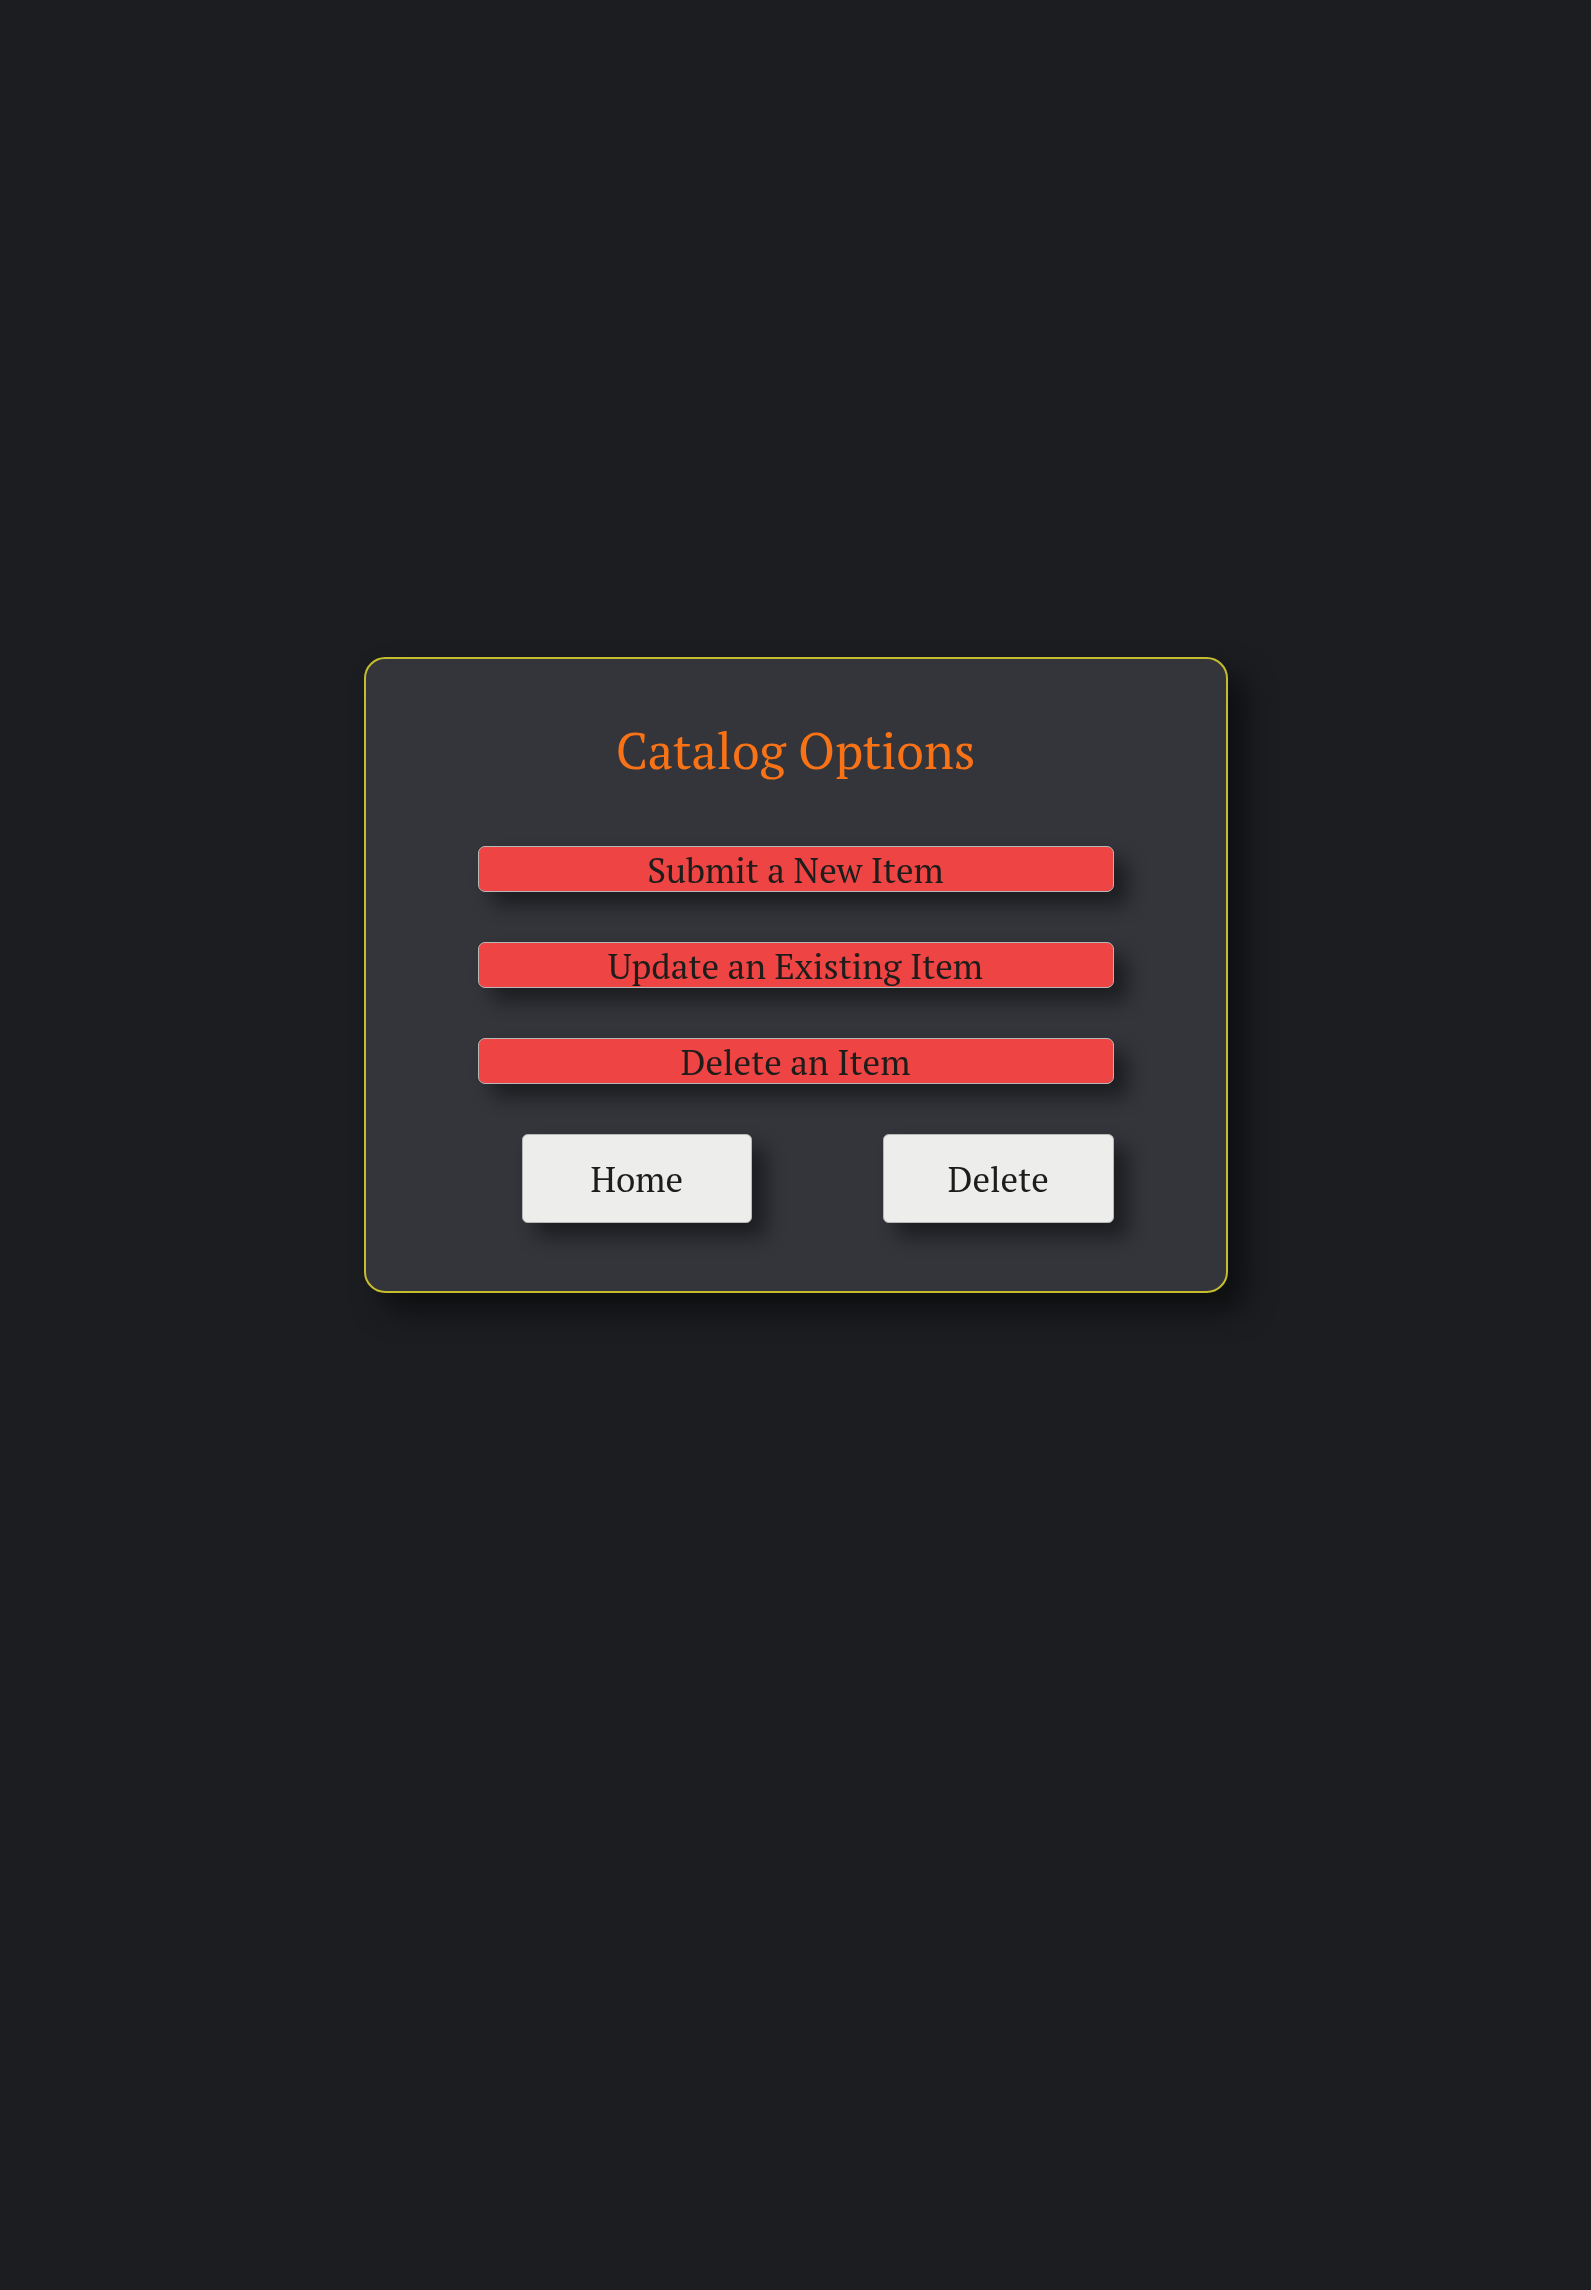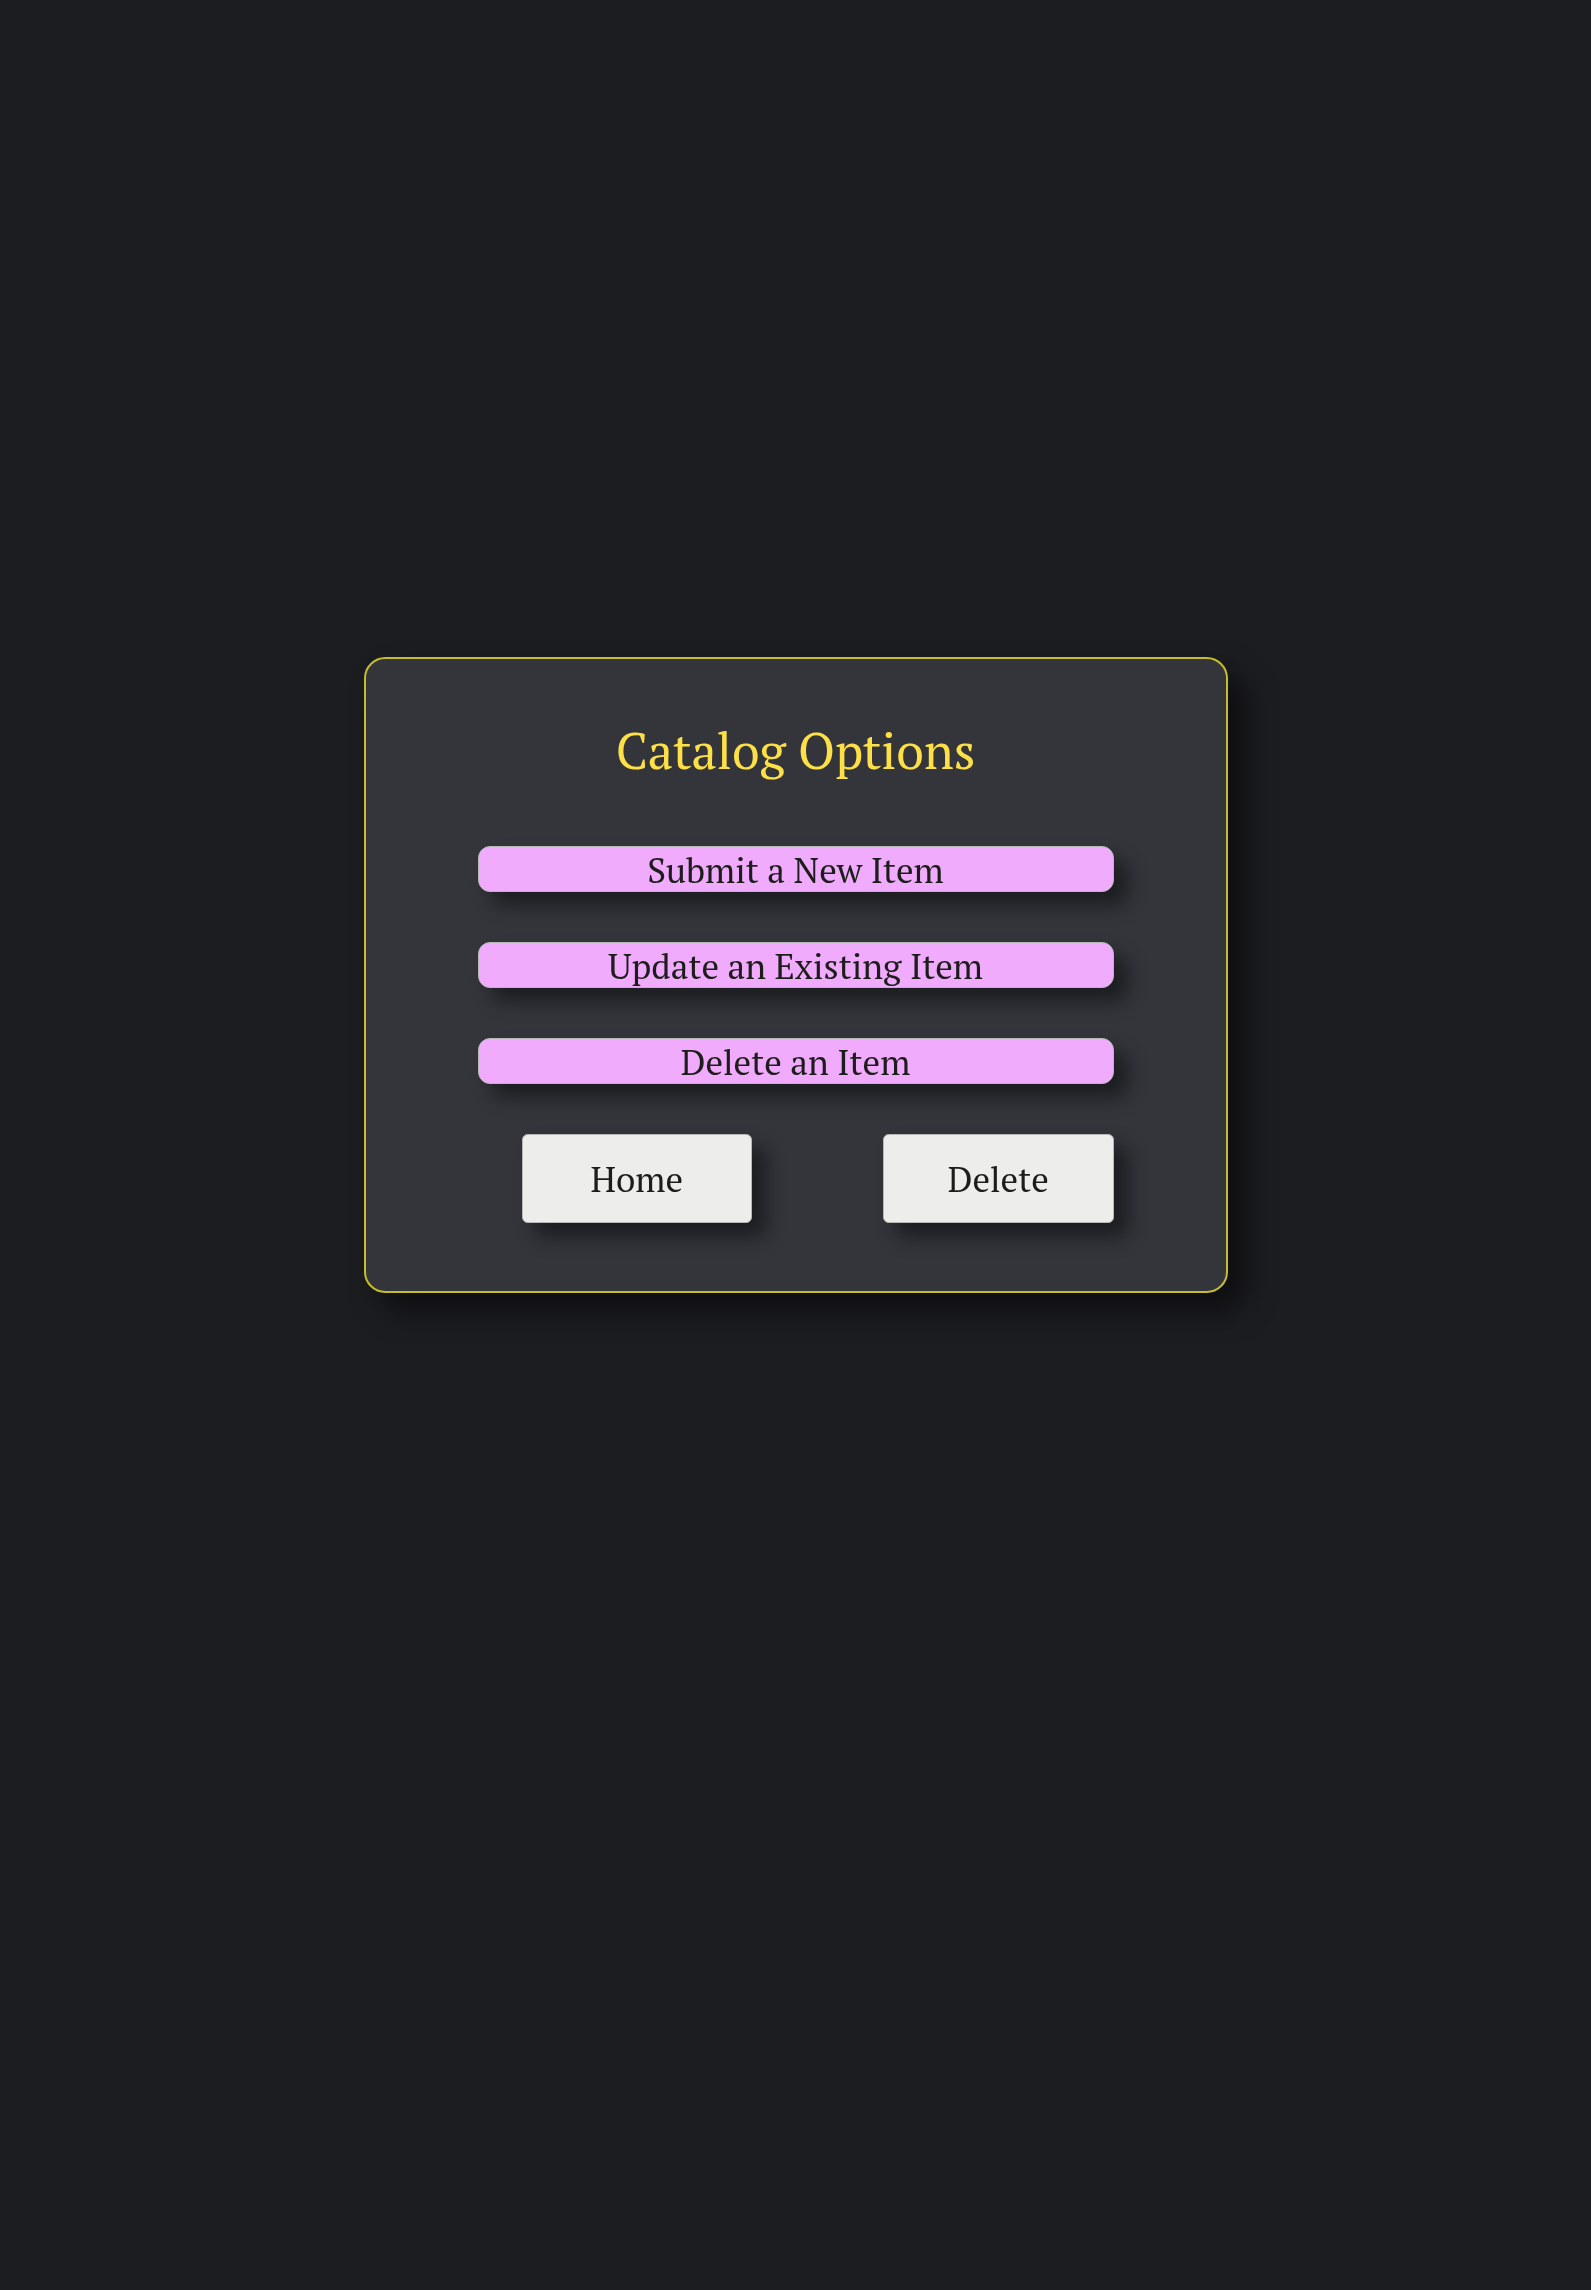"Catalog Options" .dialog-title { color: #fde047 -> #f97316 }
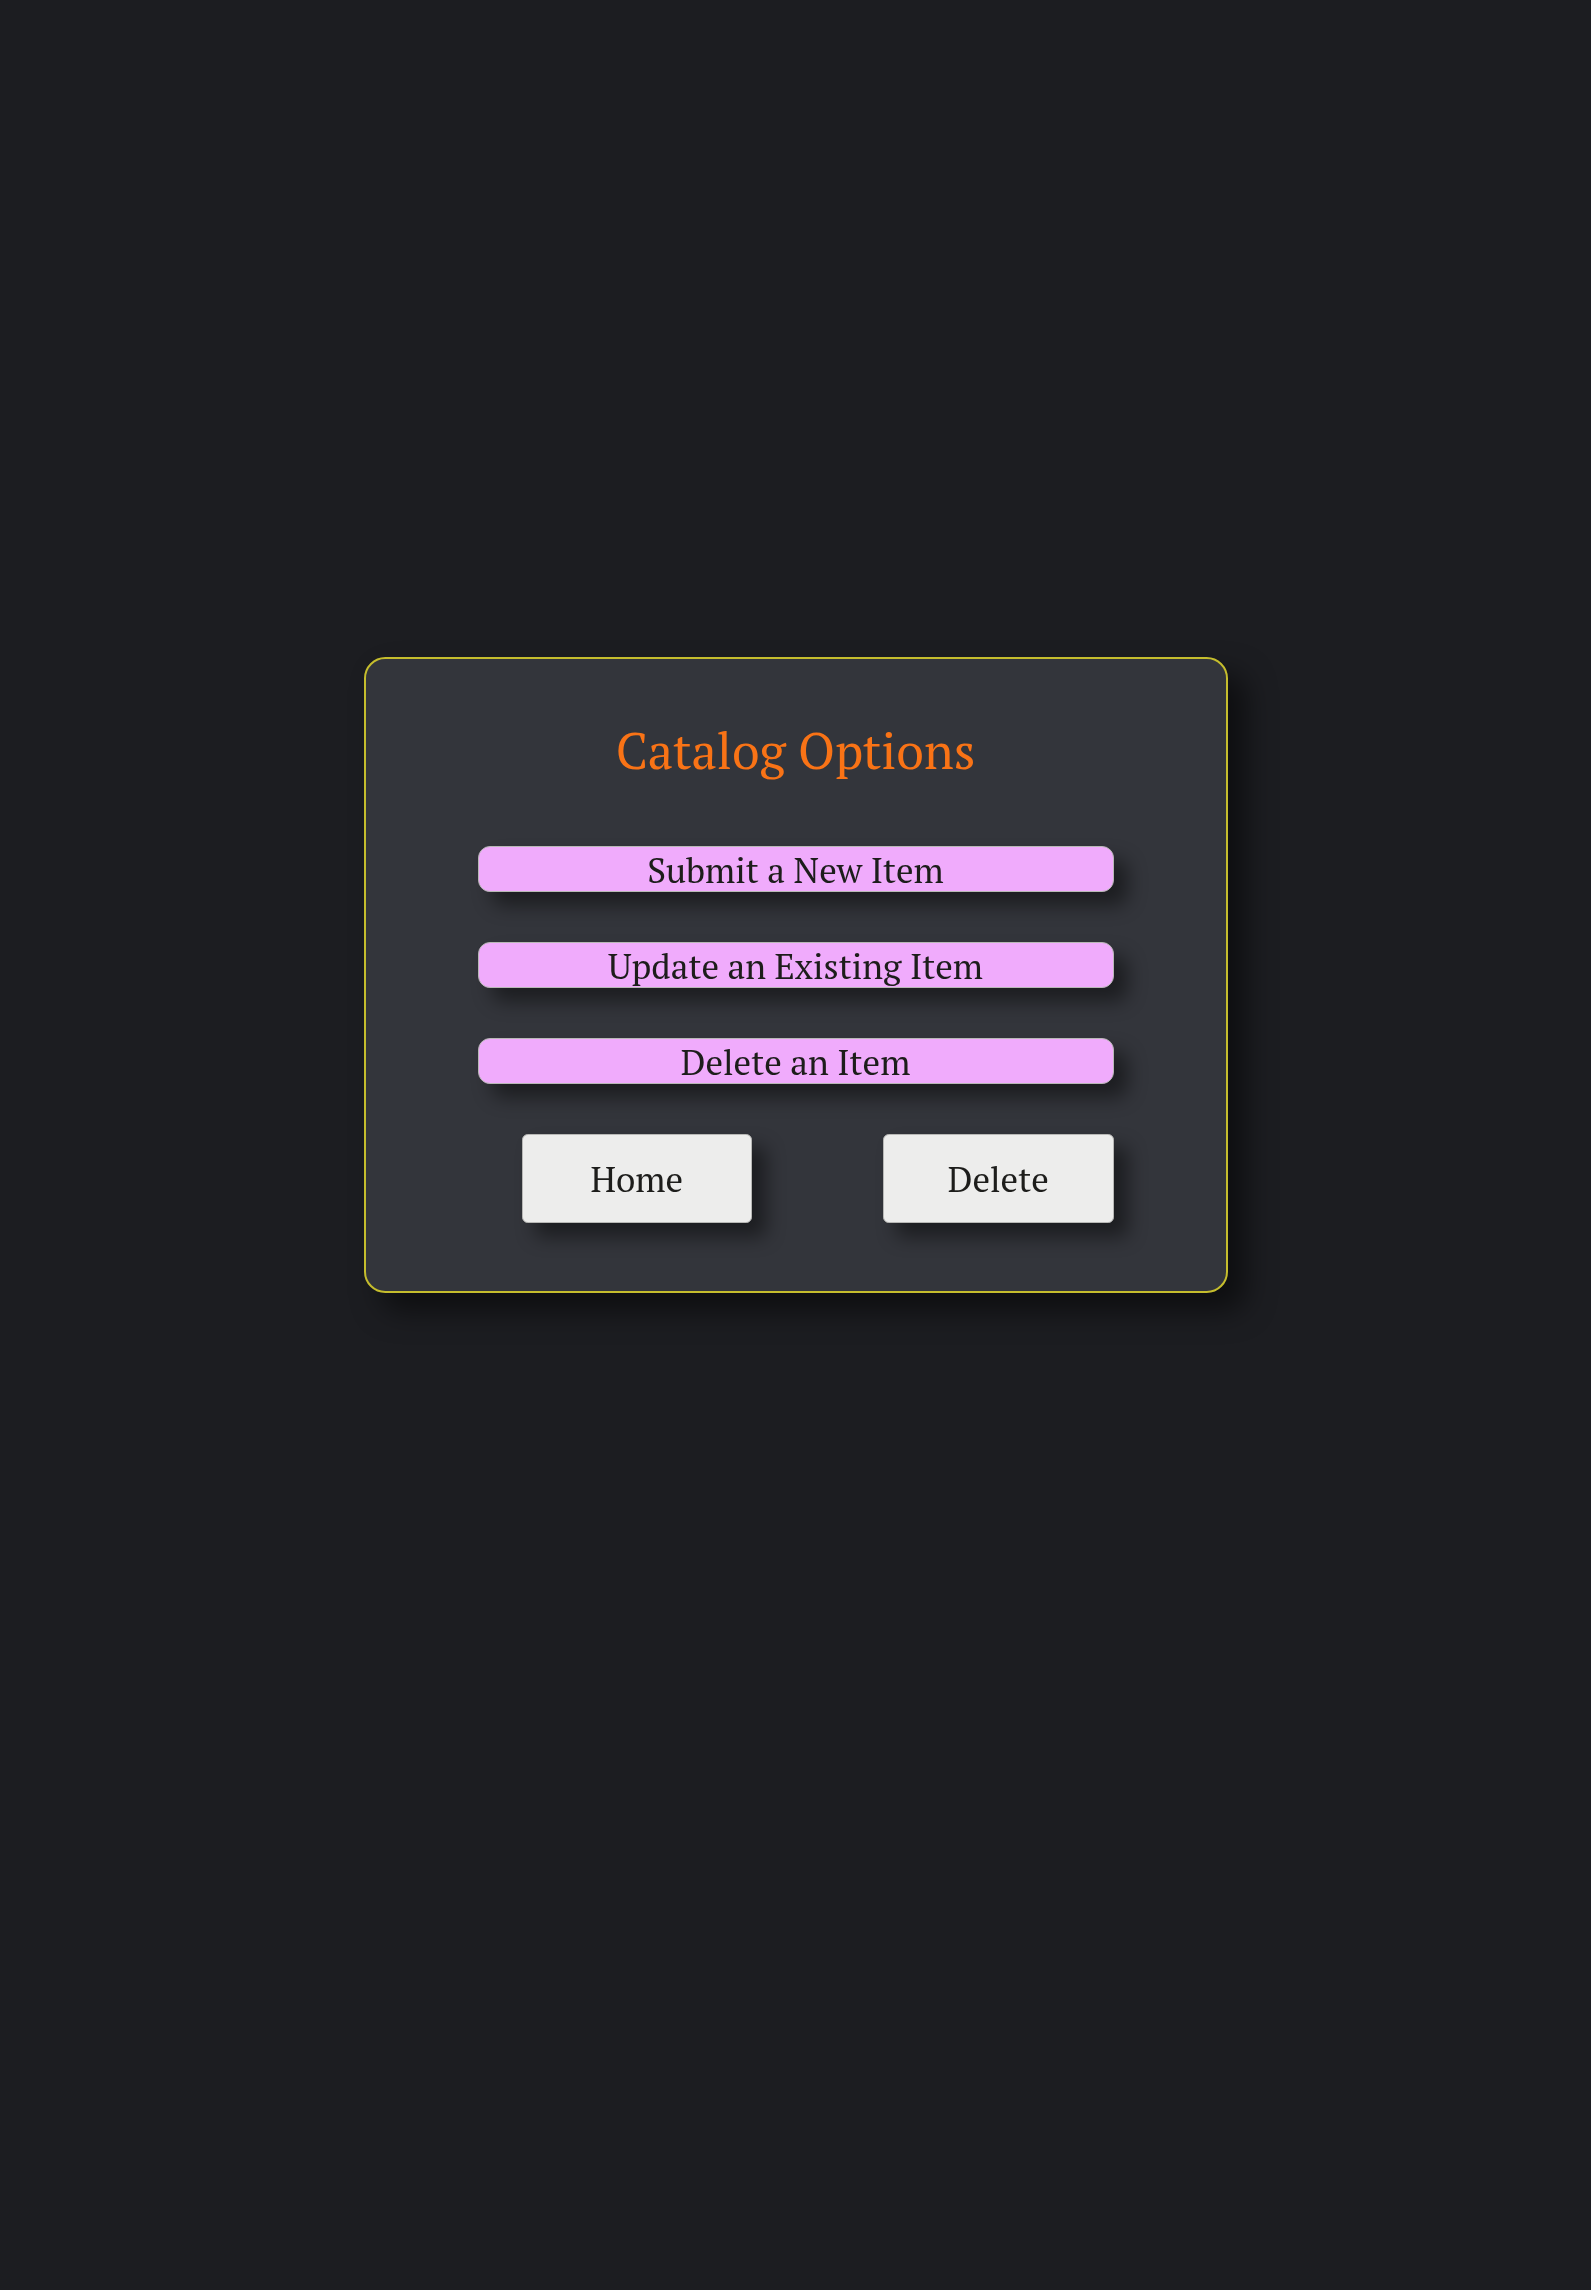"Submit a New Item" .option-button { background-color: #f0abfc -> #ef4444; border-radius: 12px -> 7px }
